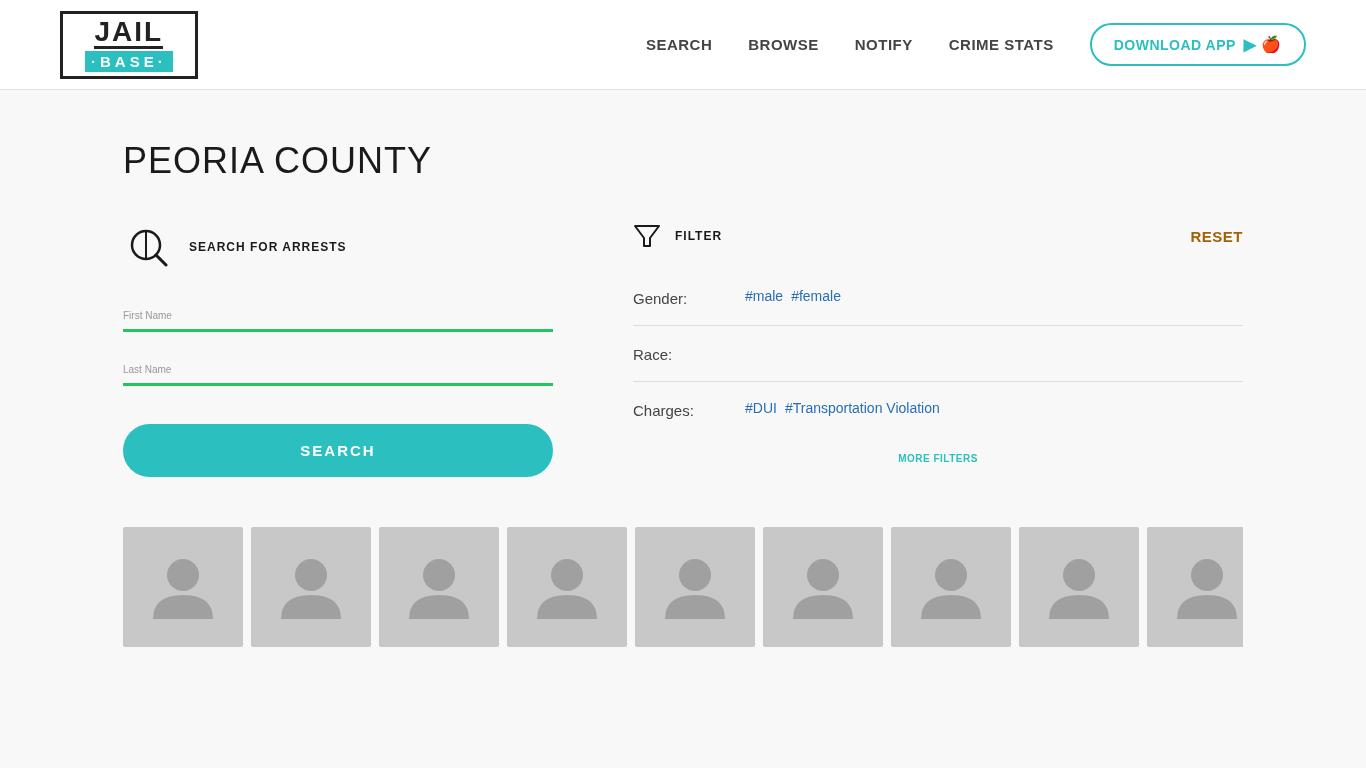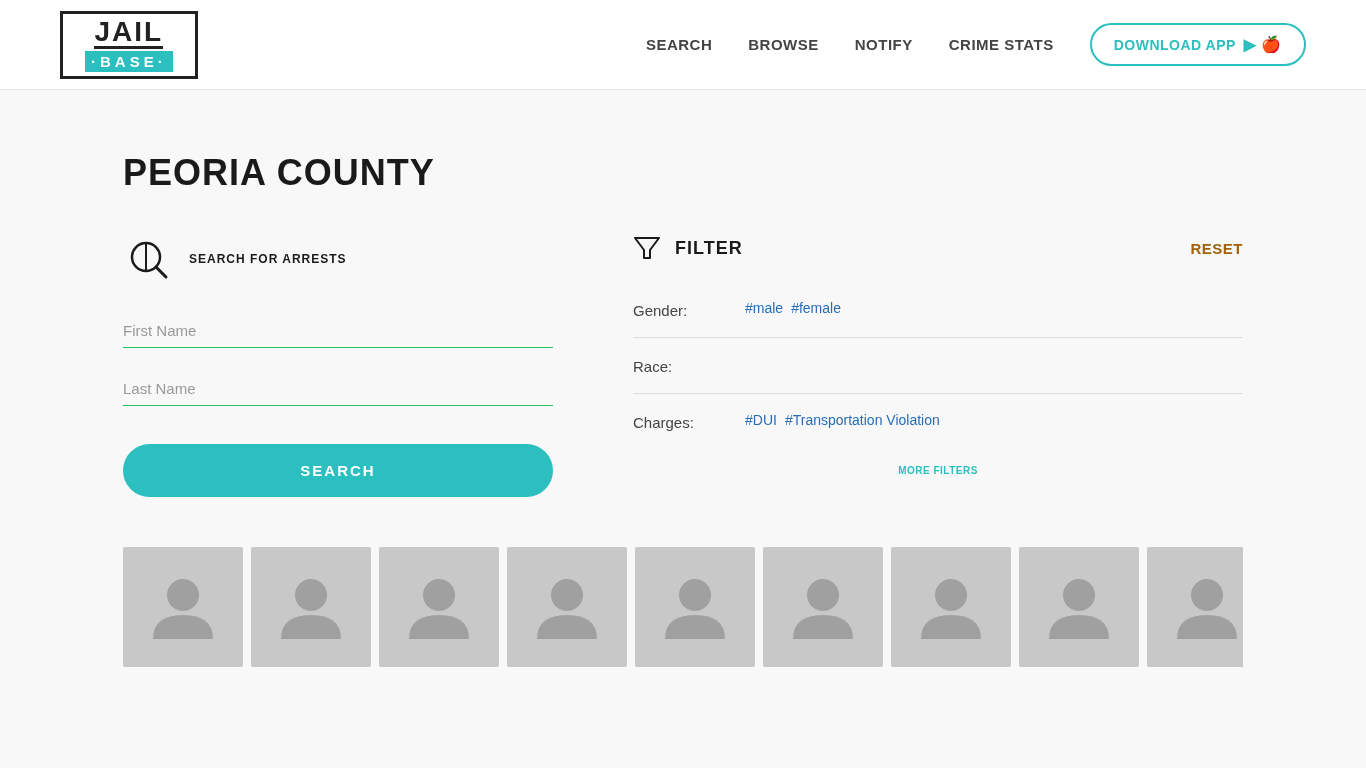"PEORIA COUNTY" .county-title { font-weight: 700 -> 400; margin-top: 12px -> none }
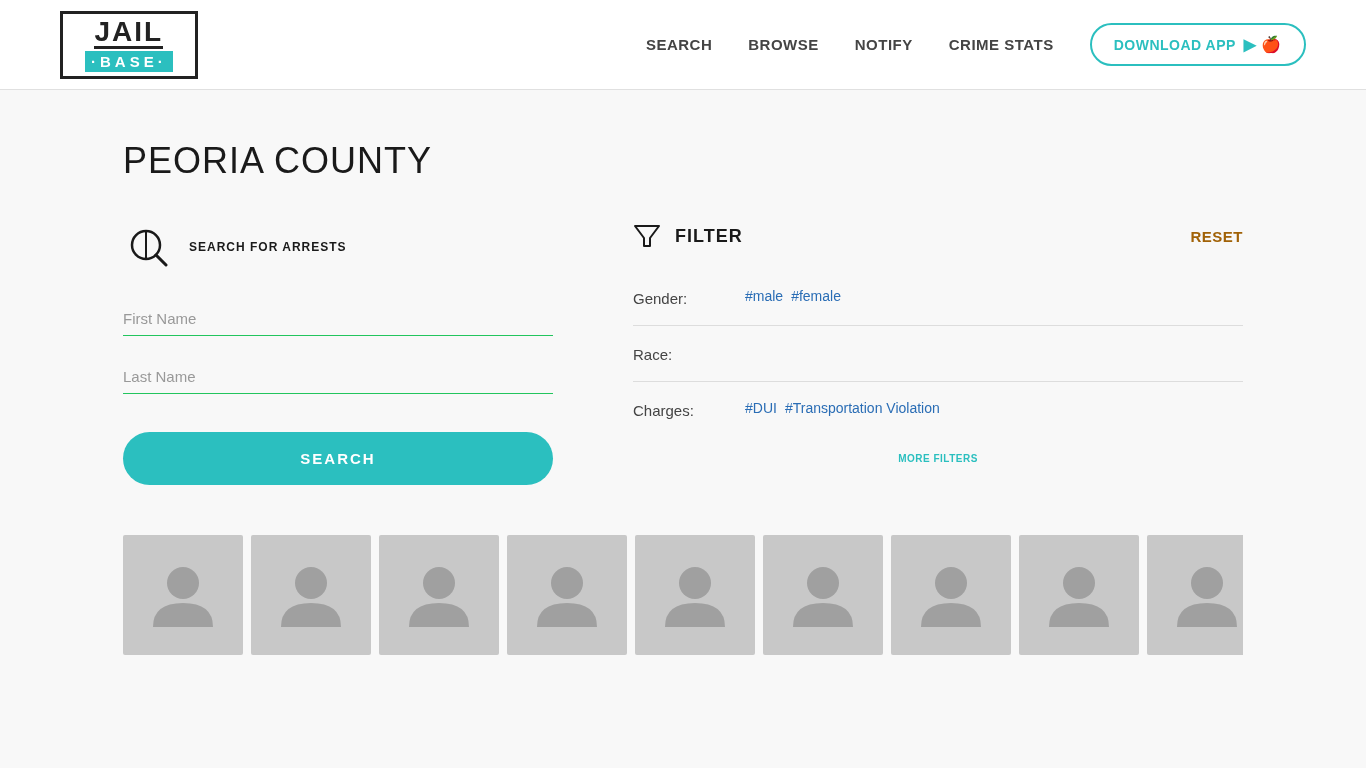"FILTER" .filter-title { font-size: 18px -> 12px }
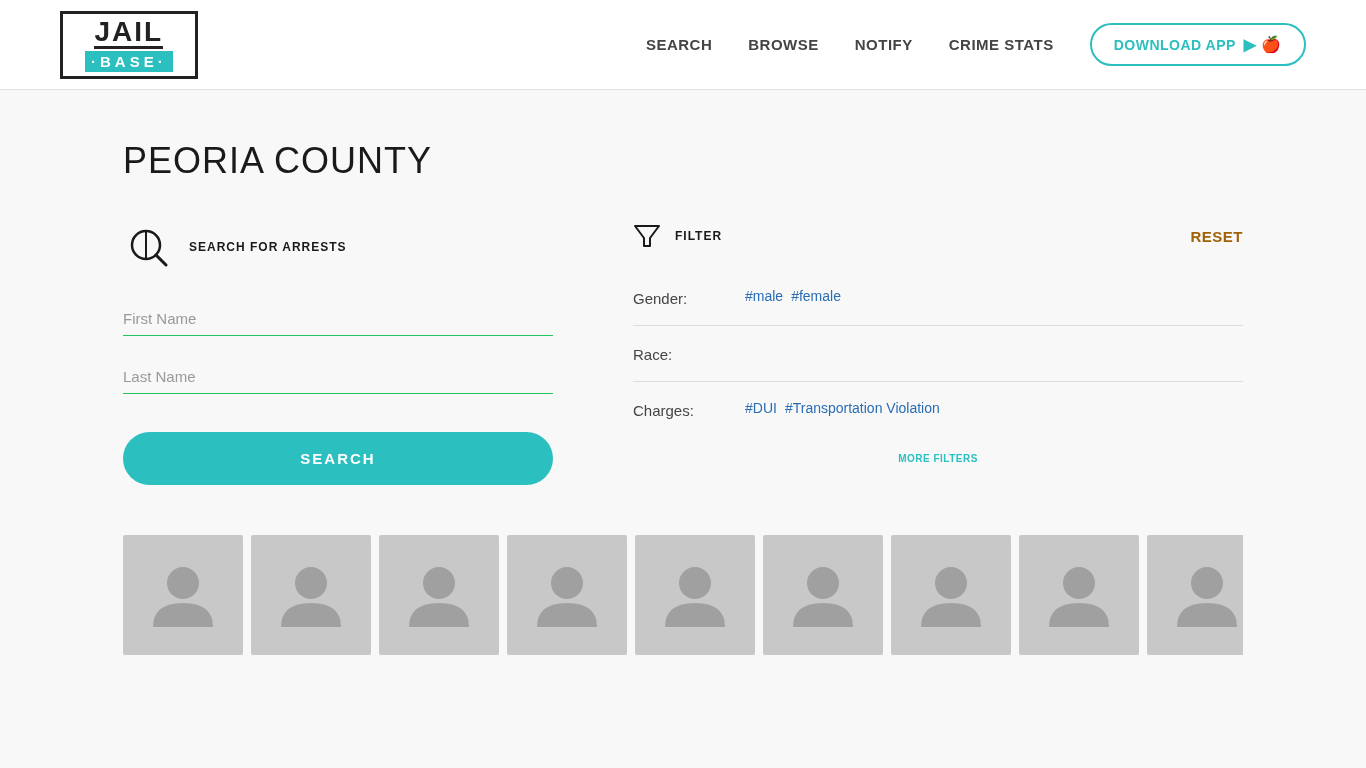"First Name" .form-input { border-bottom: 1px solid #22c55e -> 3px solid #22c55e; font-size: 15px -> 10px }
